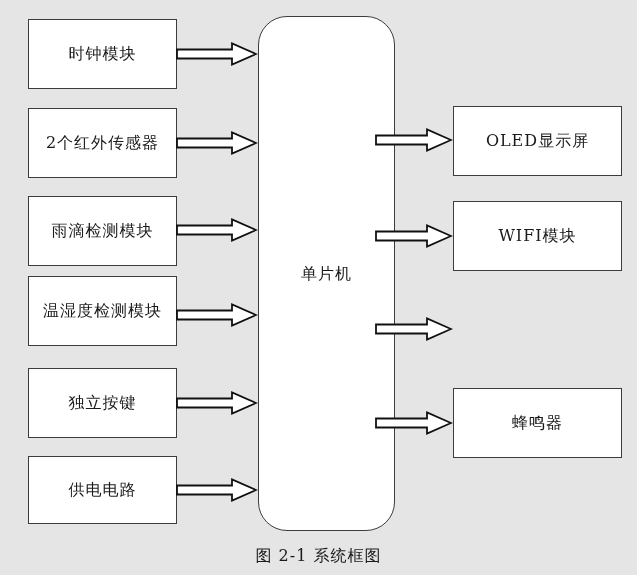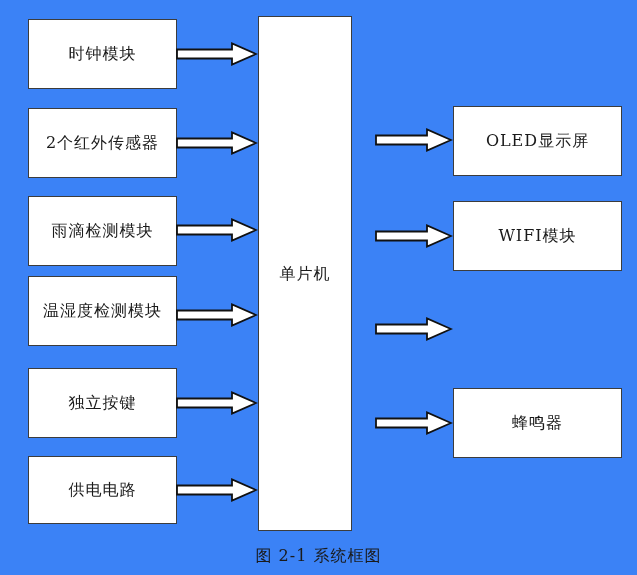"时钟模块" .canvas { background: #3b82f6 -> #e5e5e5 }
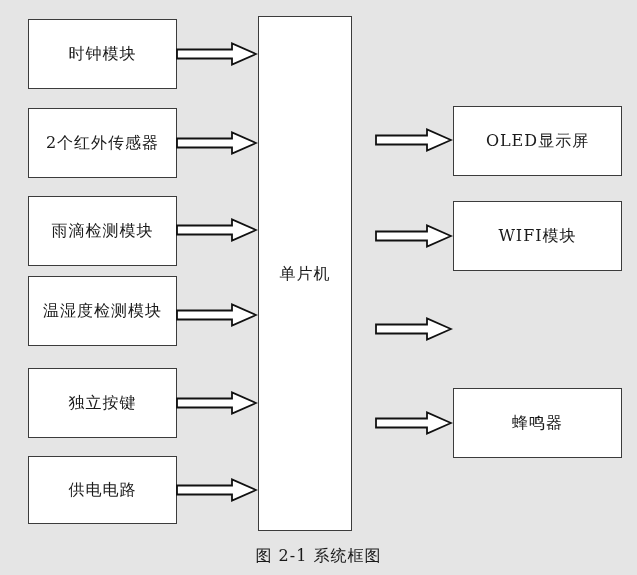"单片机" .center-box { border-radius: none -> 29px; width: 94px -> 137px }
